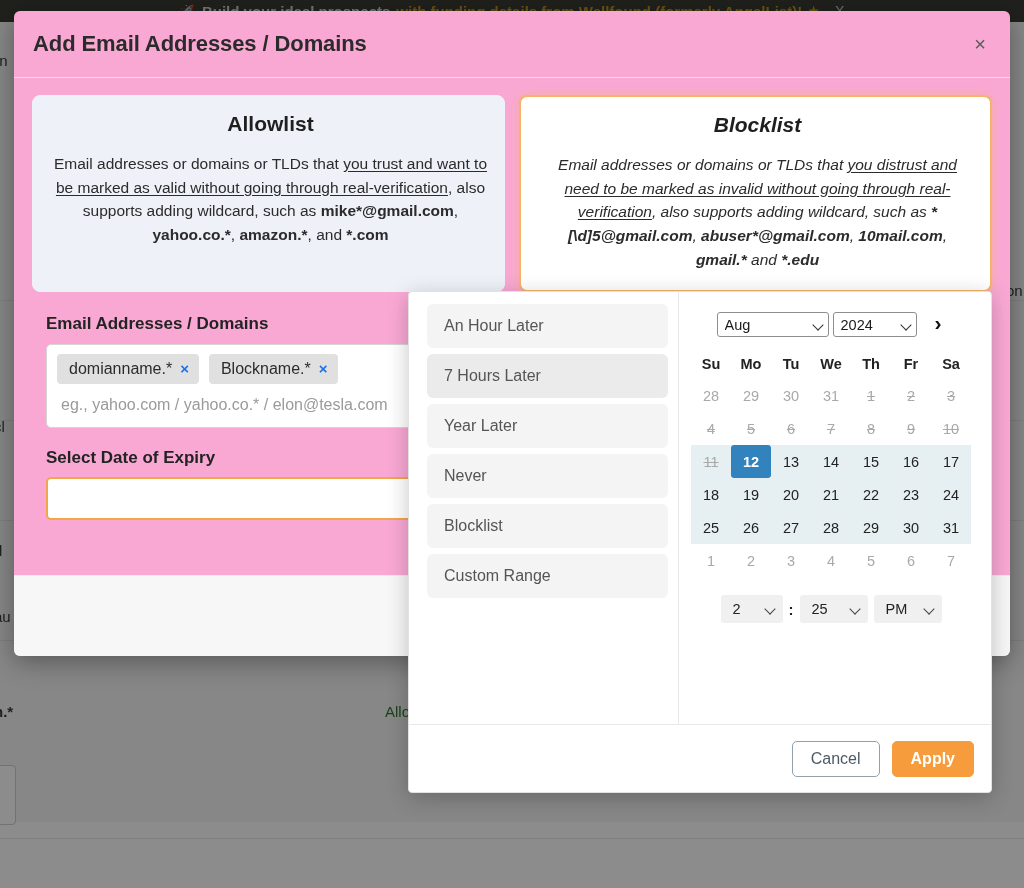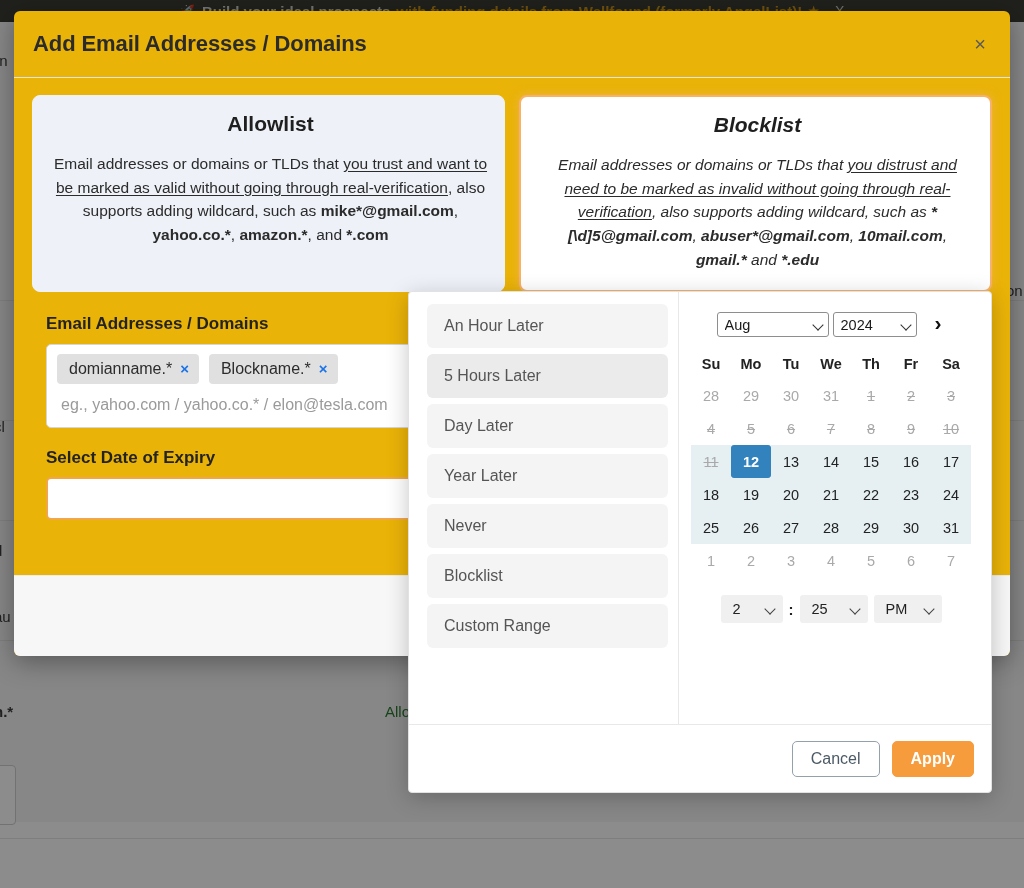"Add Email Addresses / Domains" .modal { background: #eab308 -> #f9a8d4 }
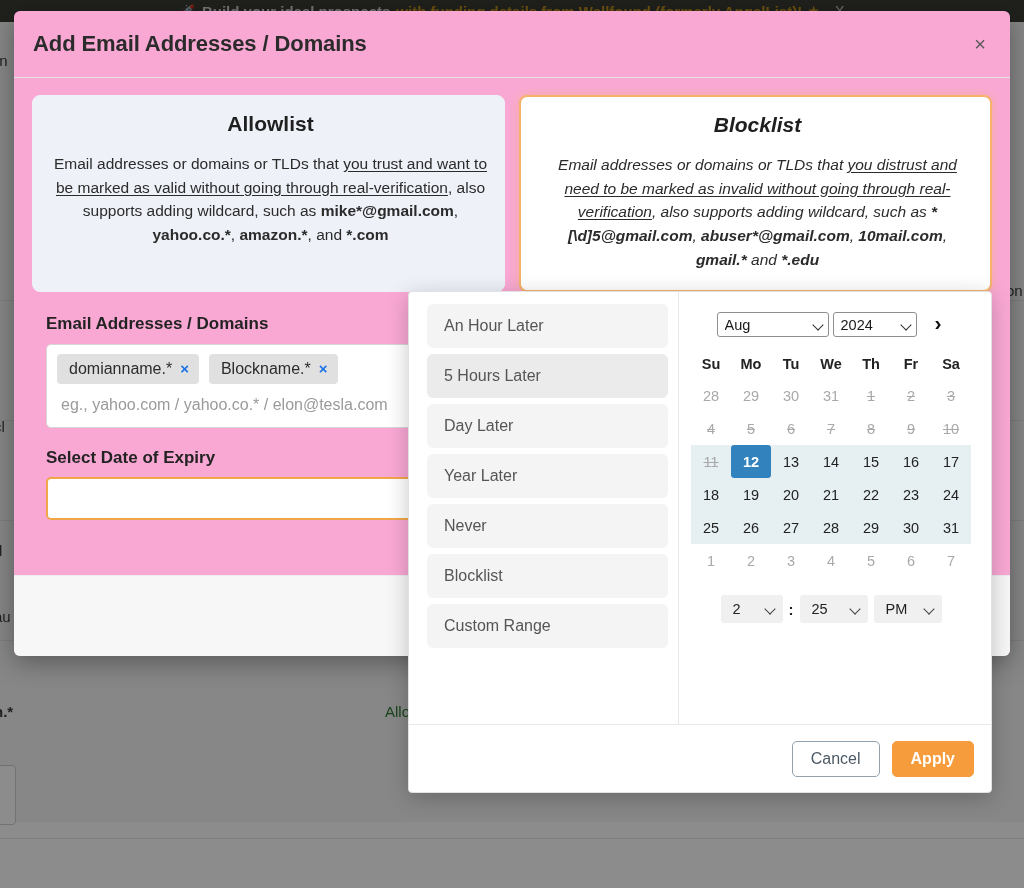"5 Hours Later" div.preset { text: 5 -> 7 }
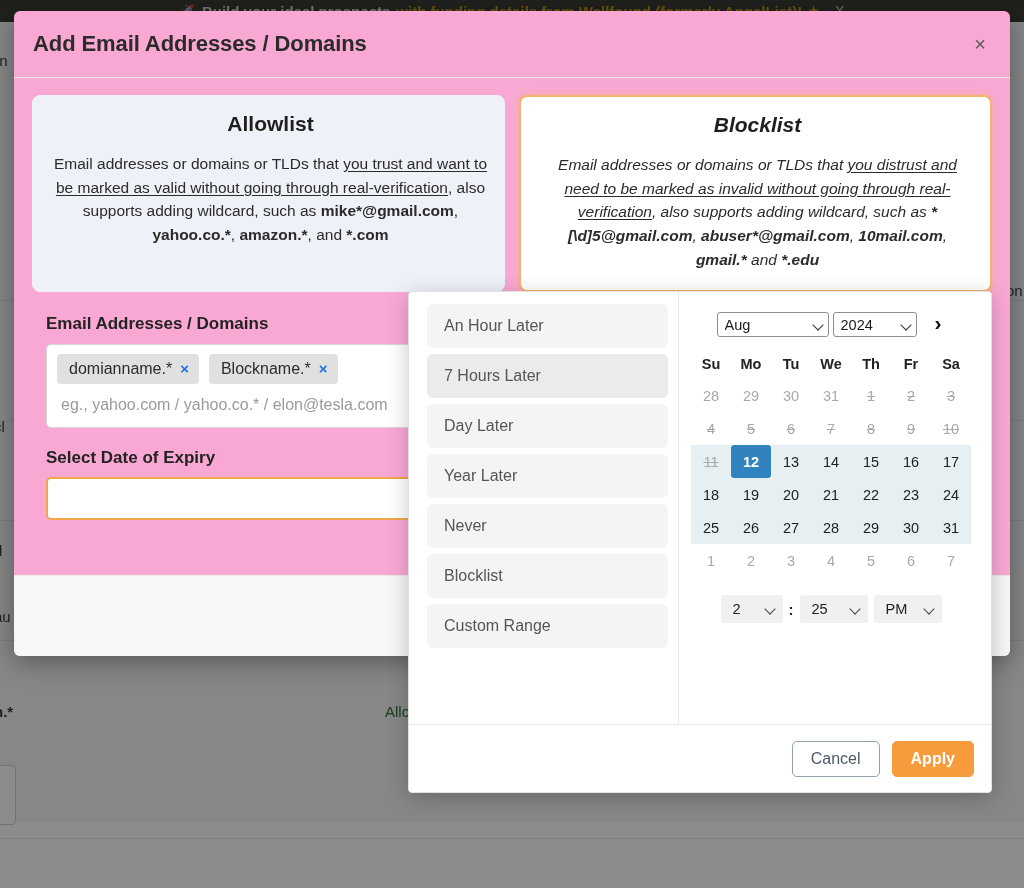"Day Later" div.preset { html: <div>Day Later</div> -> none }
